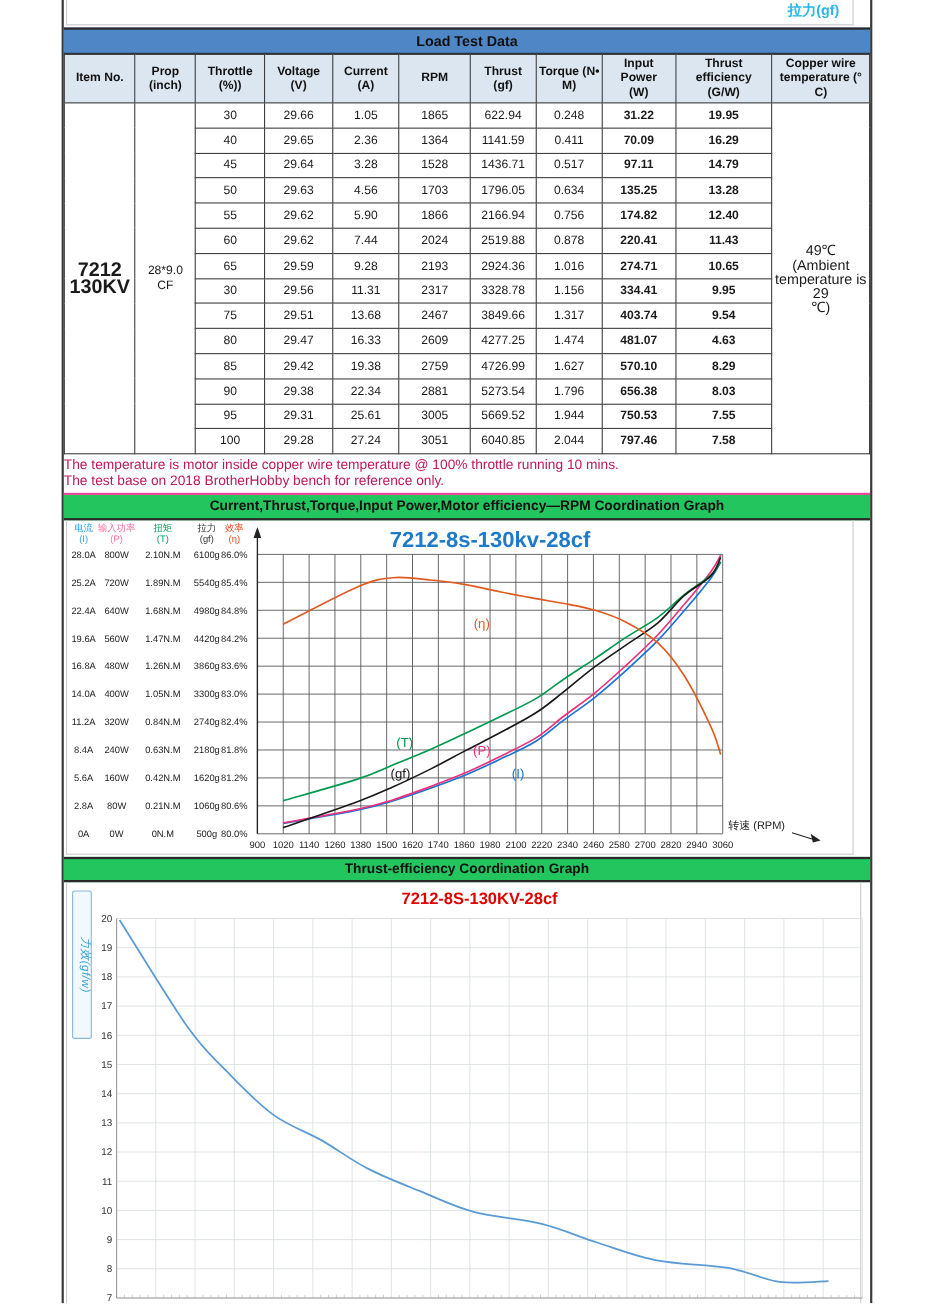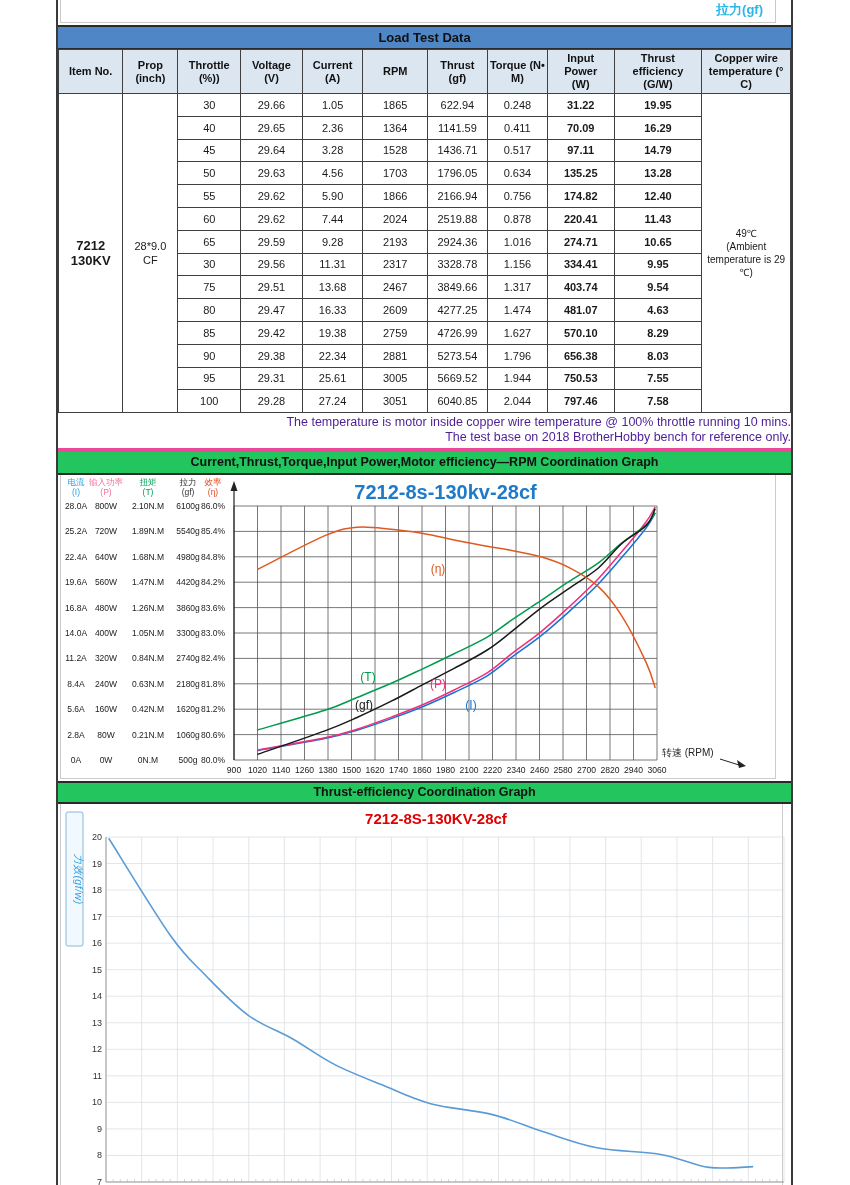"49℃" table.lt td.temp { font-size: 10px -> 13px }
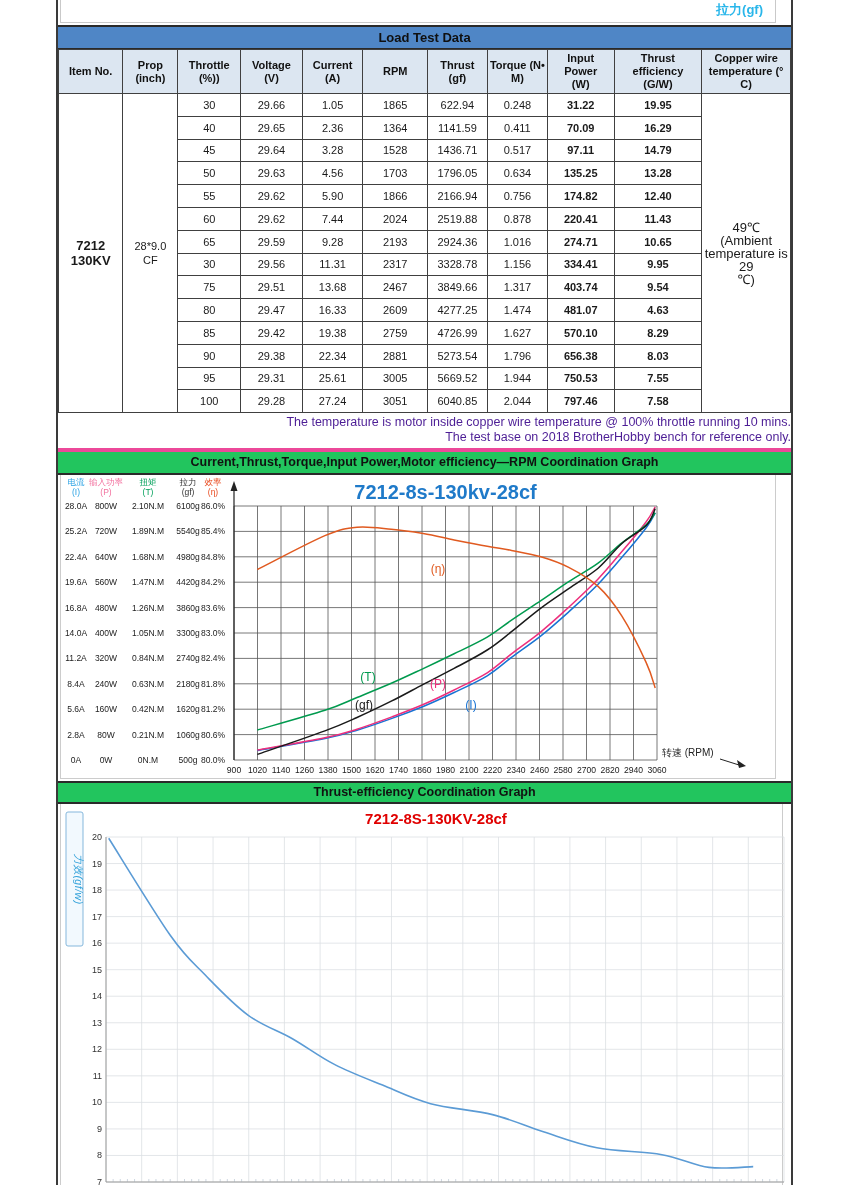"7212" table.lt td.item { font-size: 13px -> 18px }
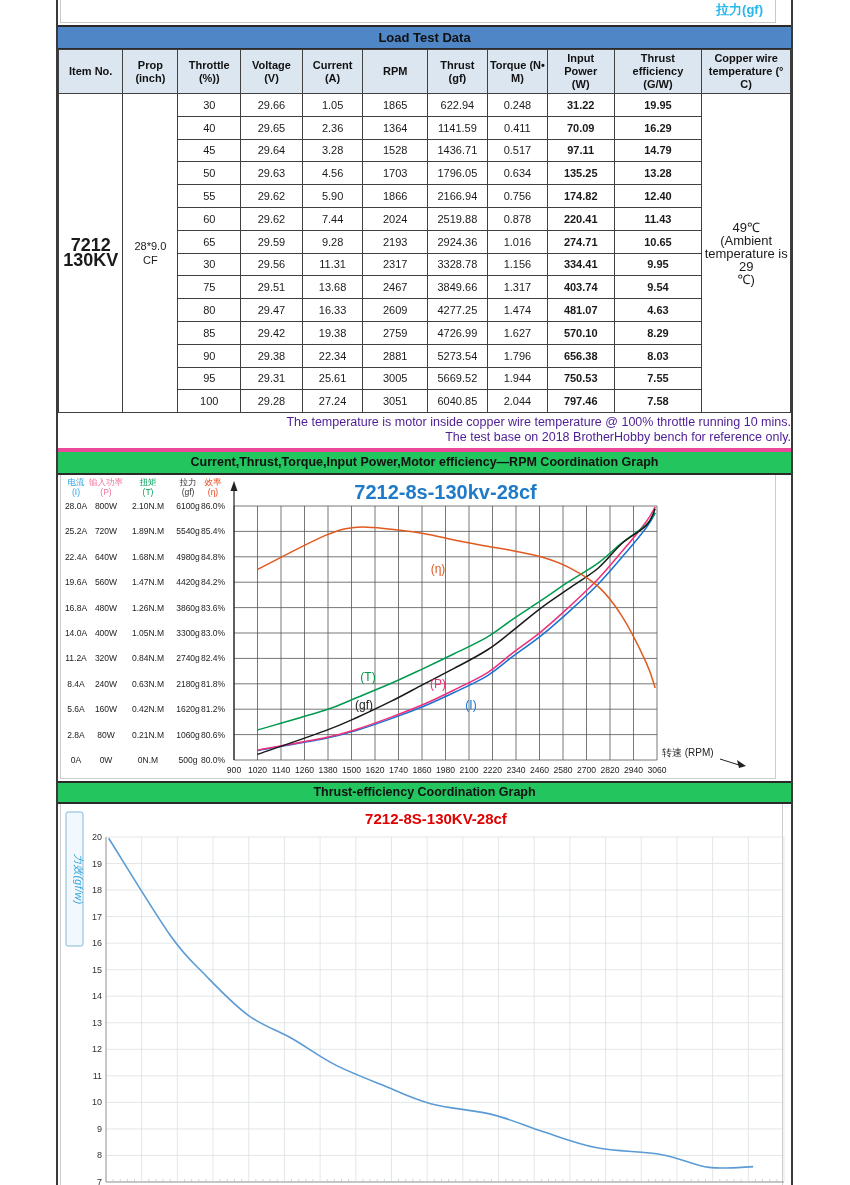"The temperature is motor inside" .notes { border-bottom: 4px solid #ec4899 -> 2px solid #ec4899; color: #4c1d95 -> #be185d; text-align: right -> left }
